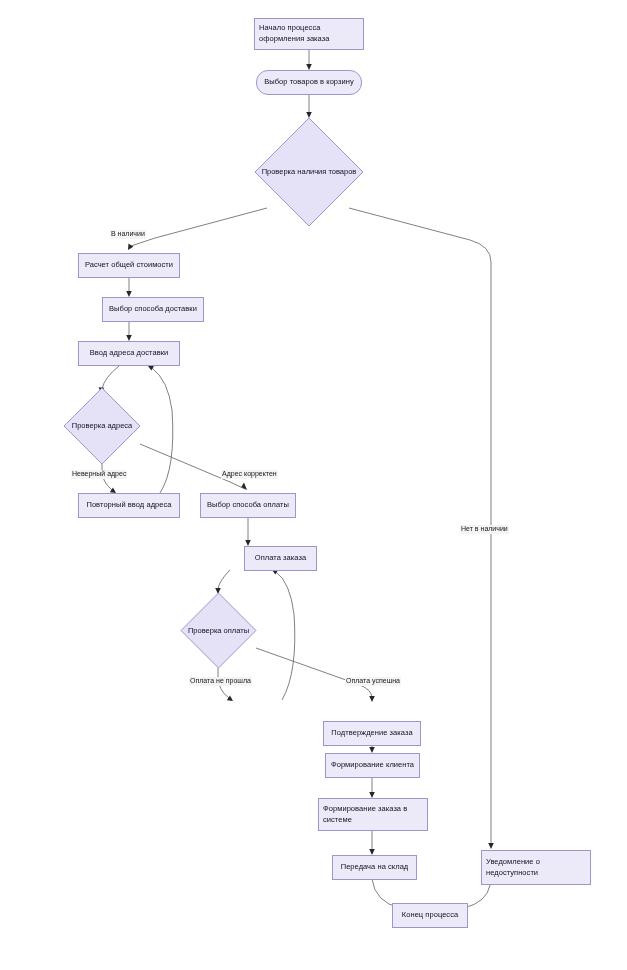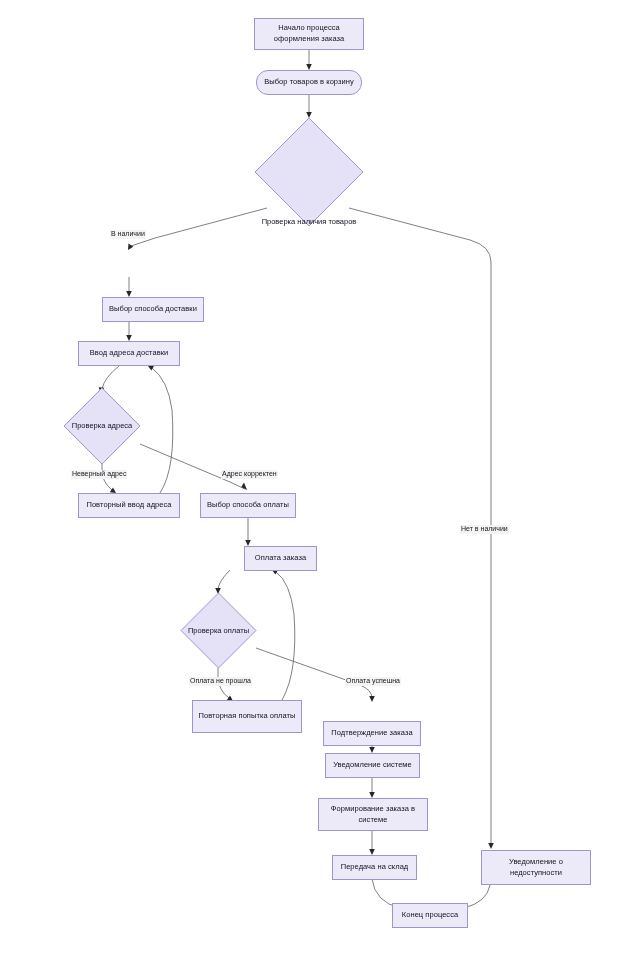"Начало процесса оформления заказа" .node-box { text-align: center -> none }
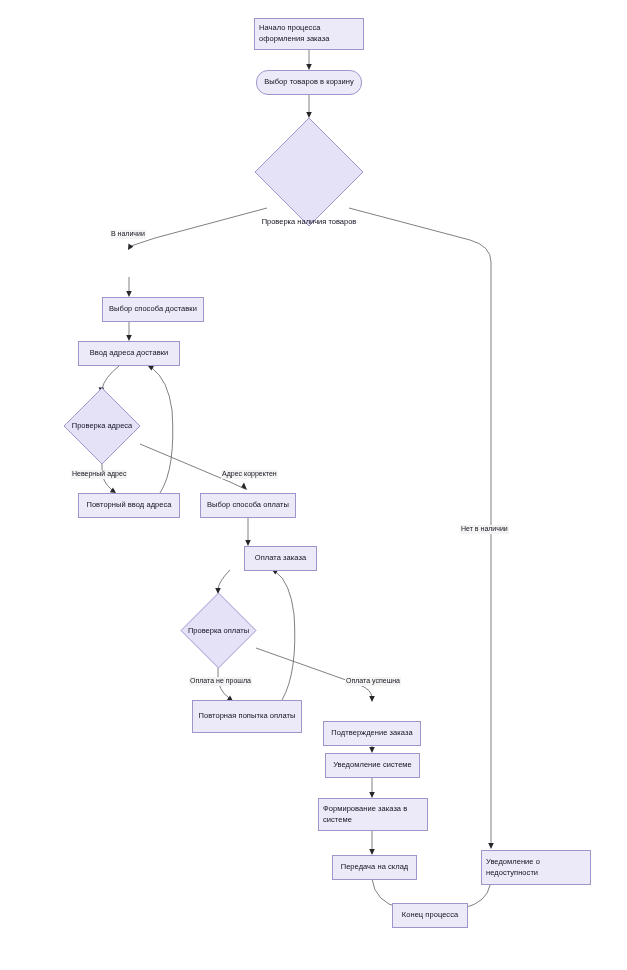"Проверка наличия товаров" div.node-diamond { align-items: flex-end -> none }
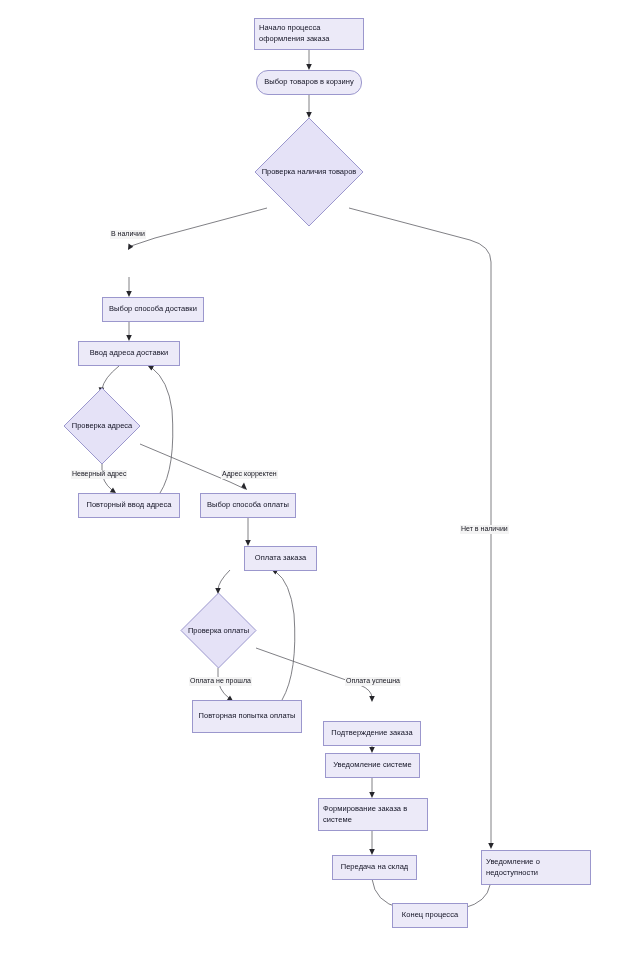"Расчет общей стоимости" div.node-box { html: none -> <div> <span>Расчет общей стоимости</span> </div> }
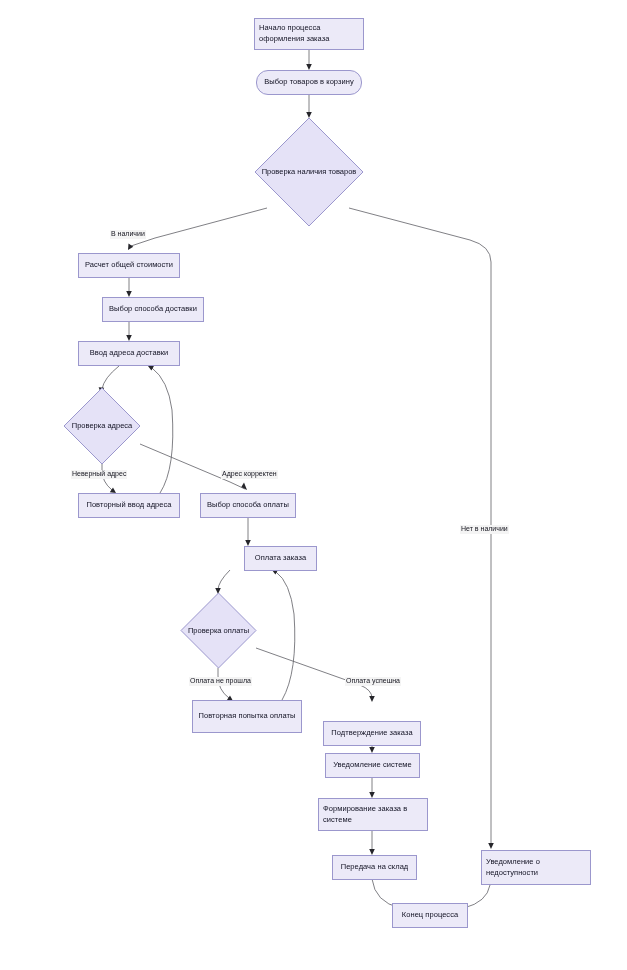"Повторная попытка оплаты" div.node-box { html: <div> <span>Повторная попытка оплаты</span> </div> -> none }
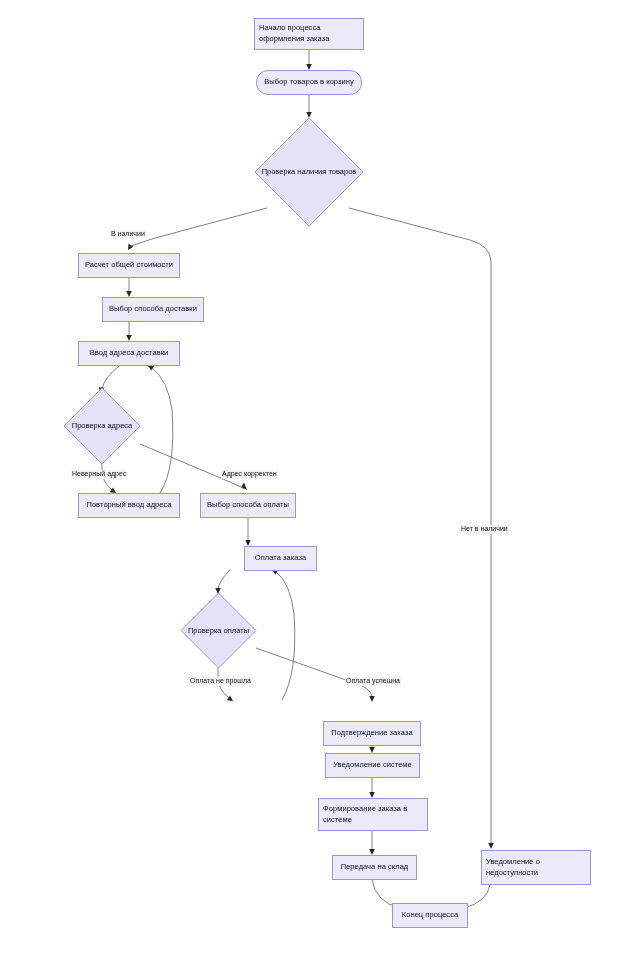"Уведомление системе" span { text: Уведомление системе -> Формирование клиента }
